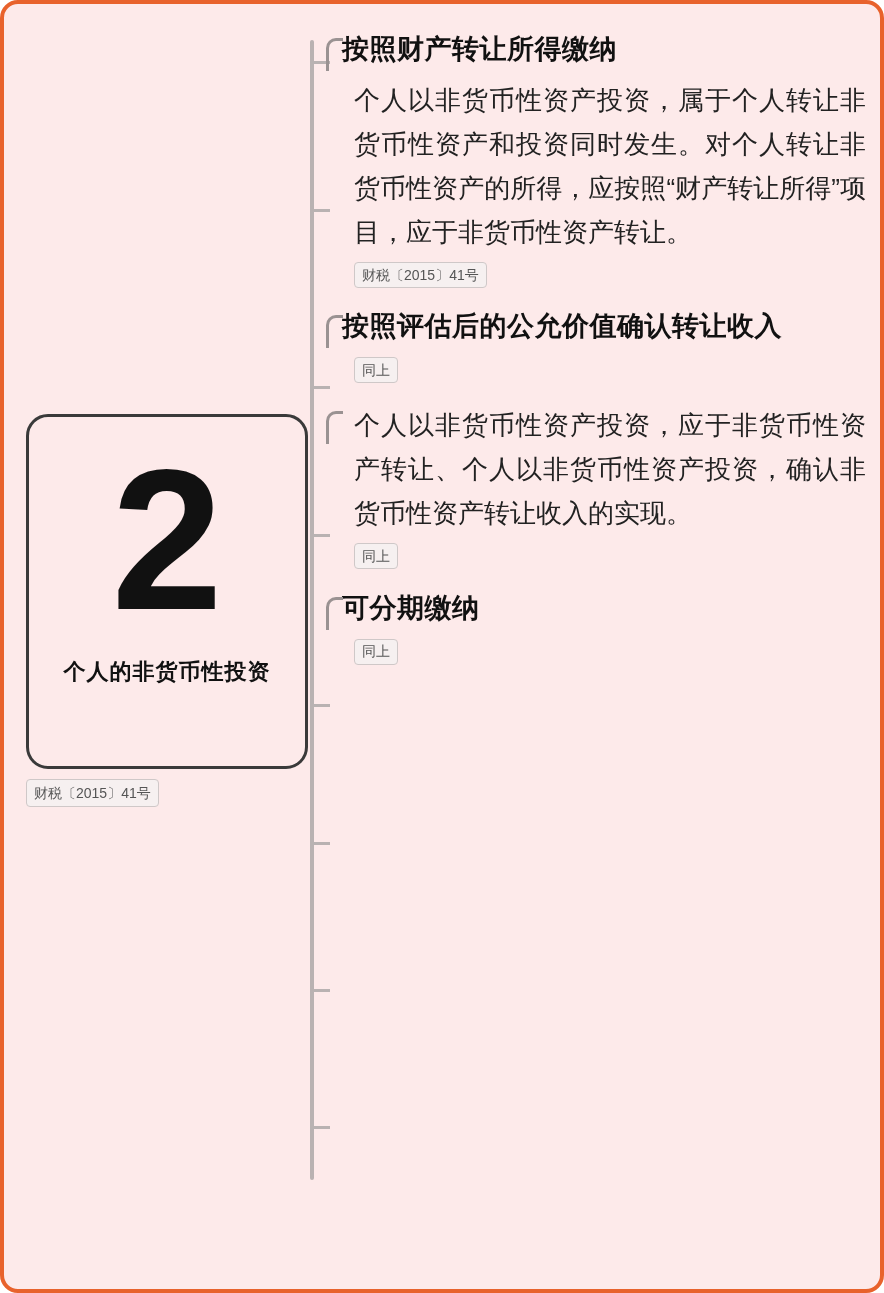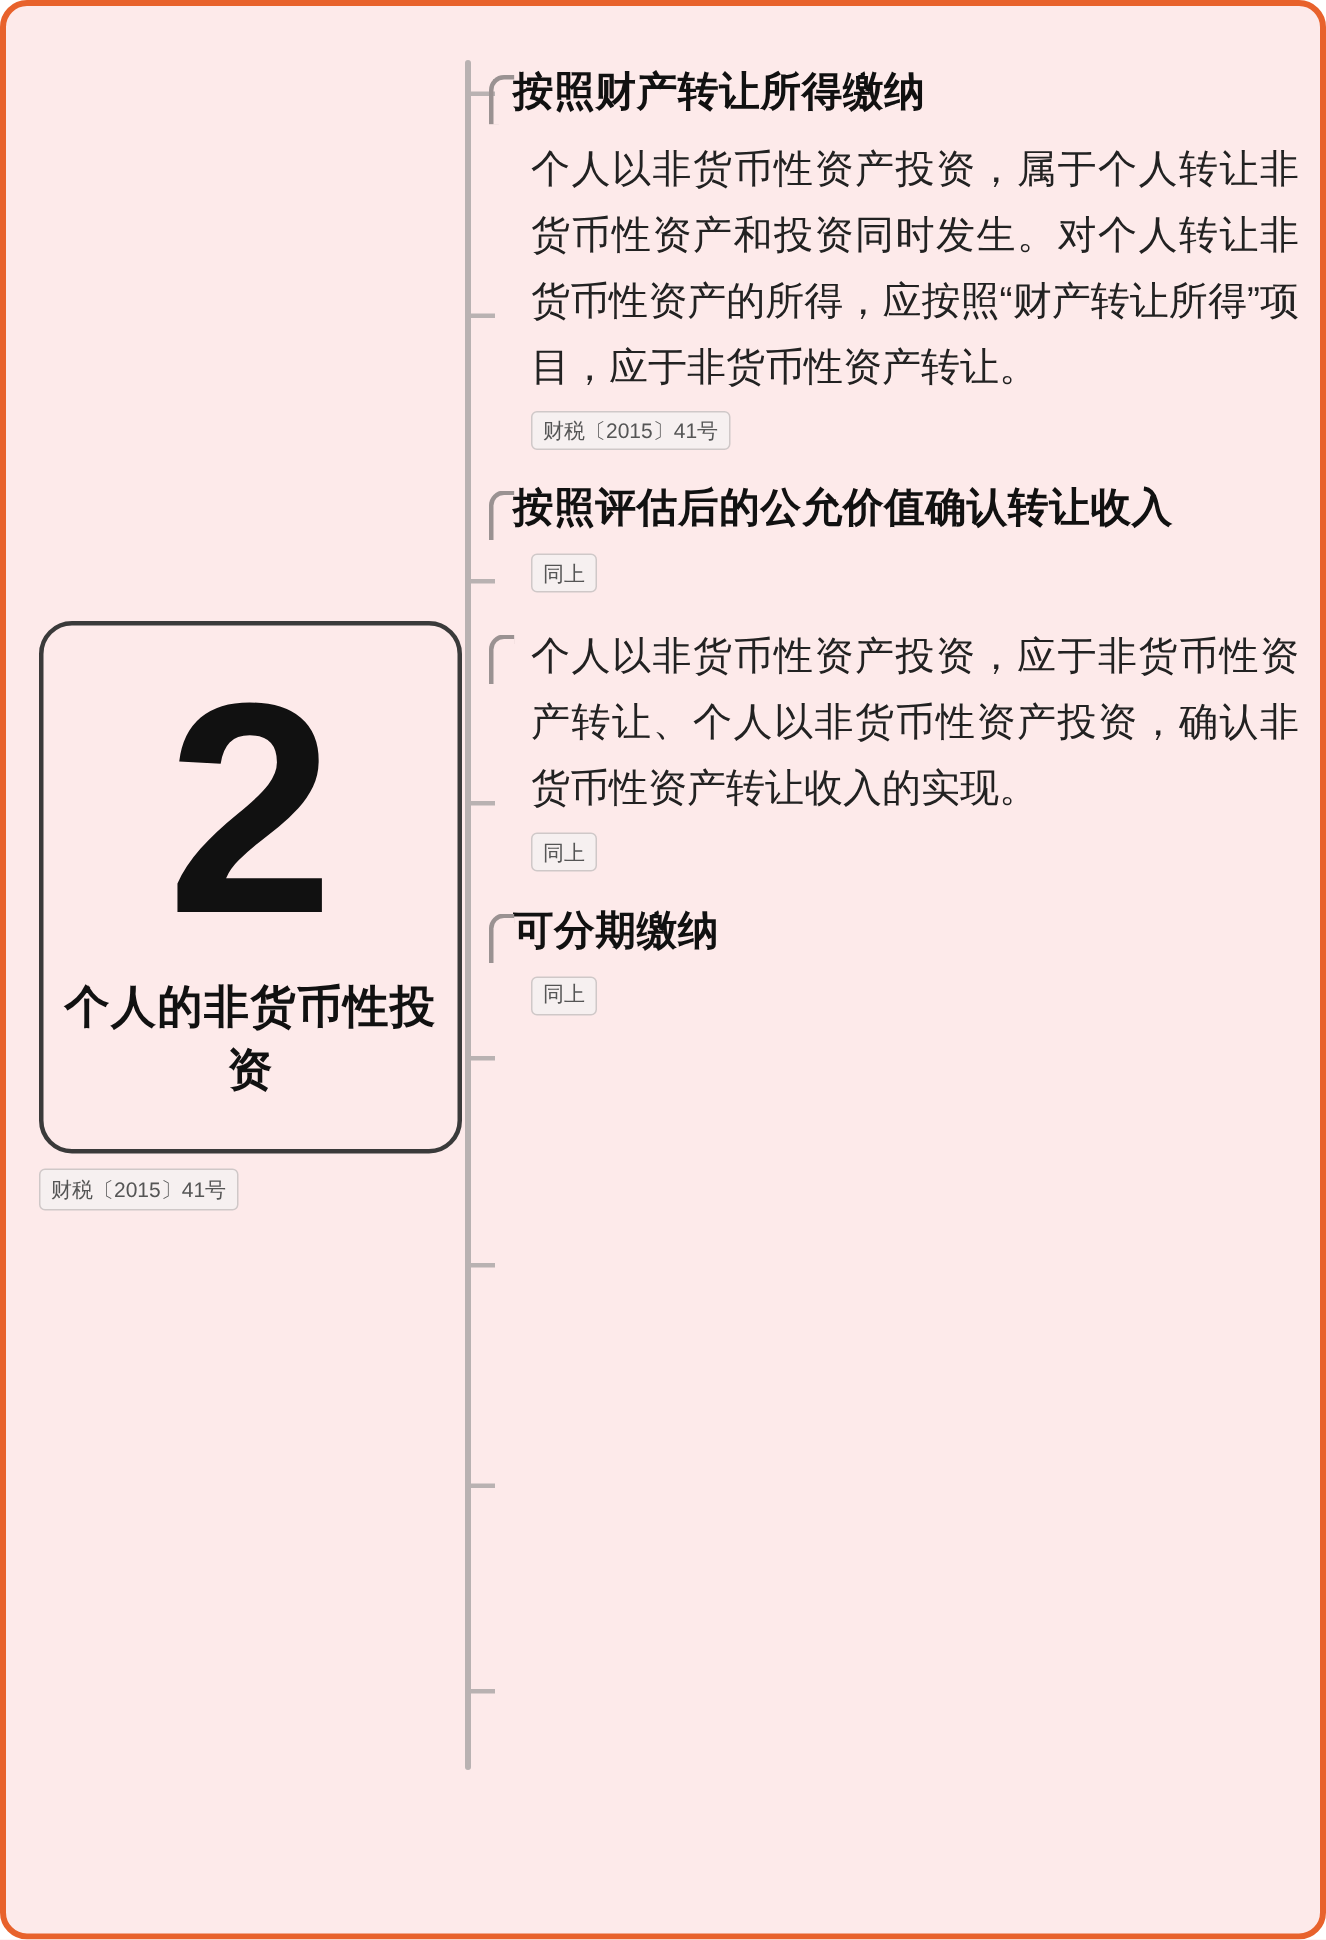"按照财产转让所得缴纳" .b1 { margin-top: 12px -> 0px }
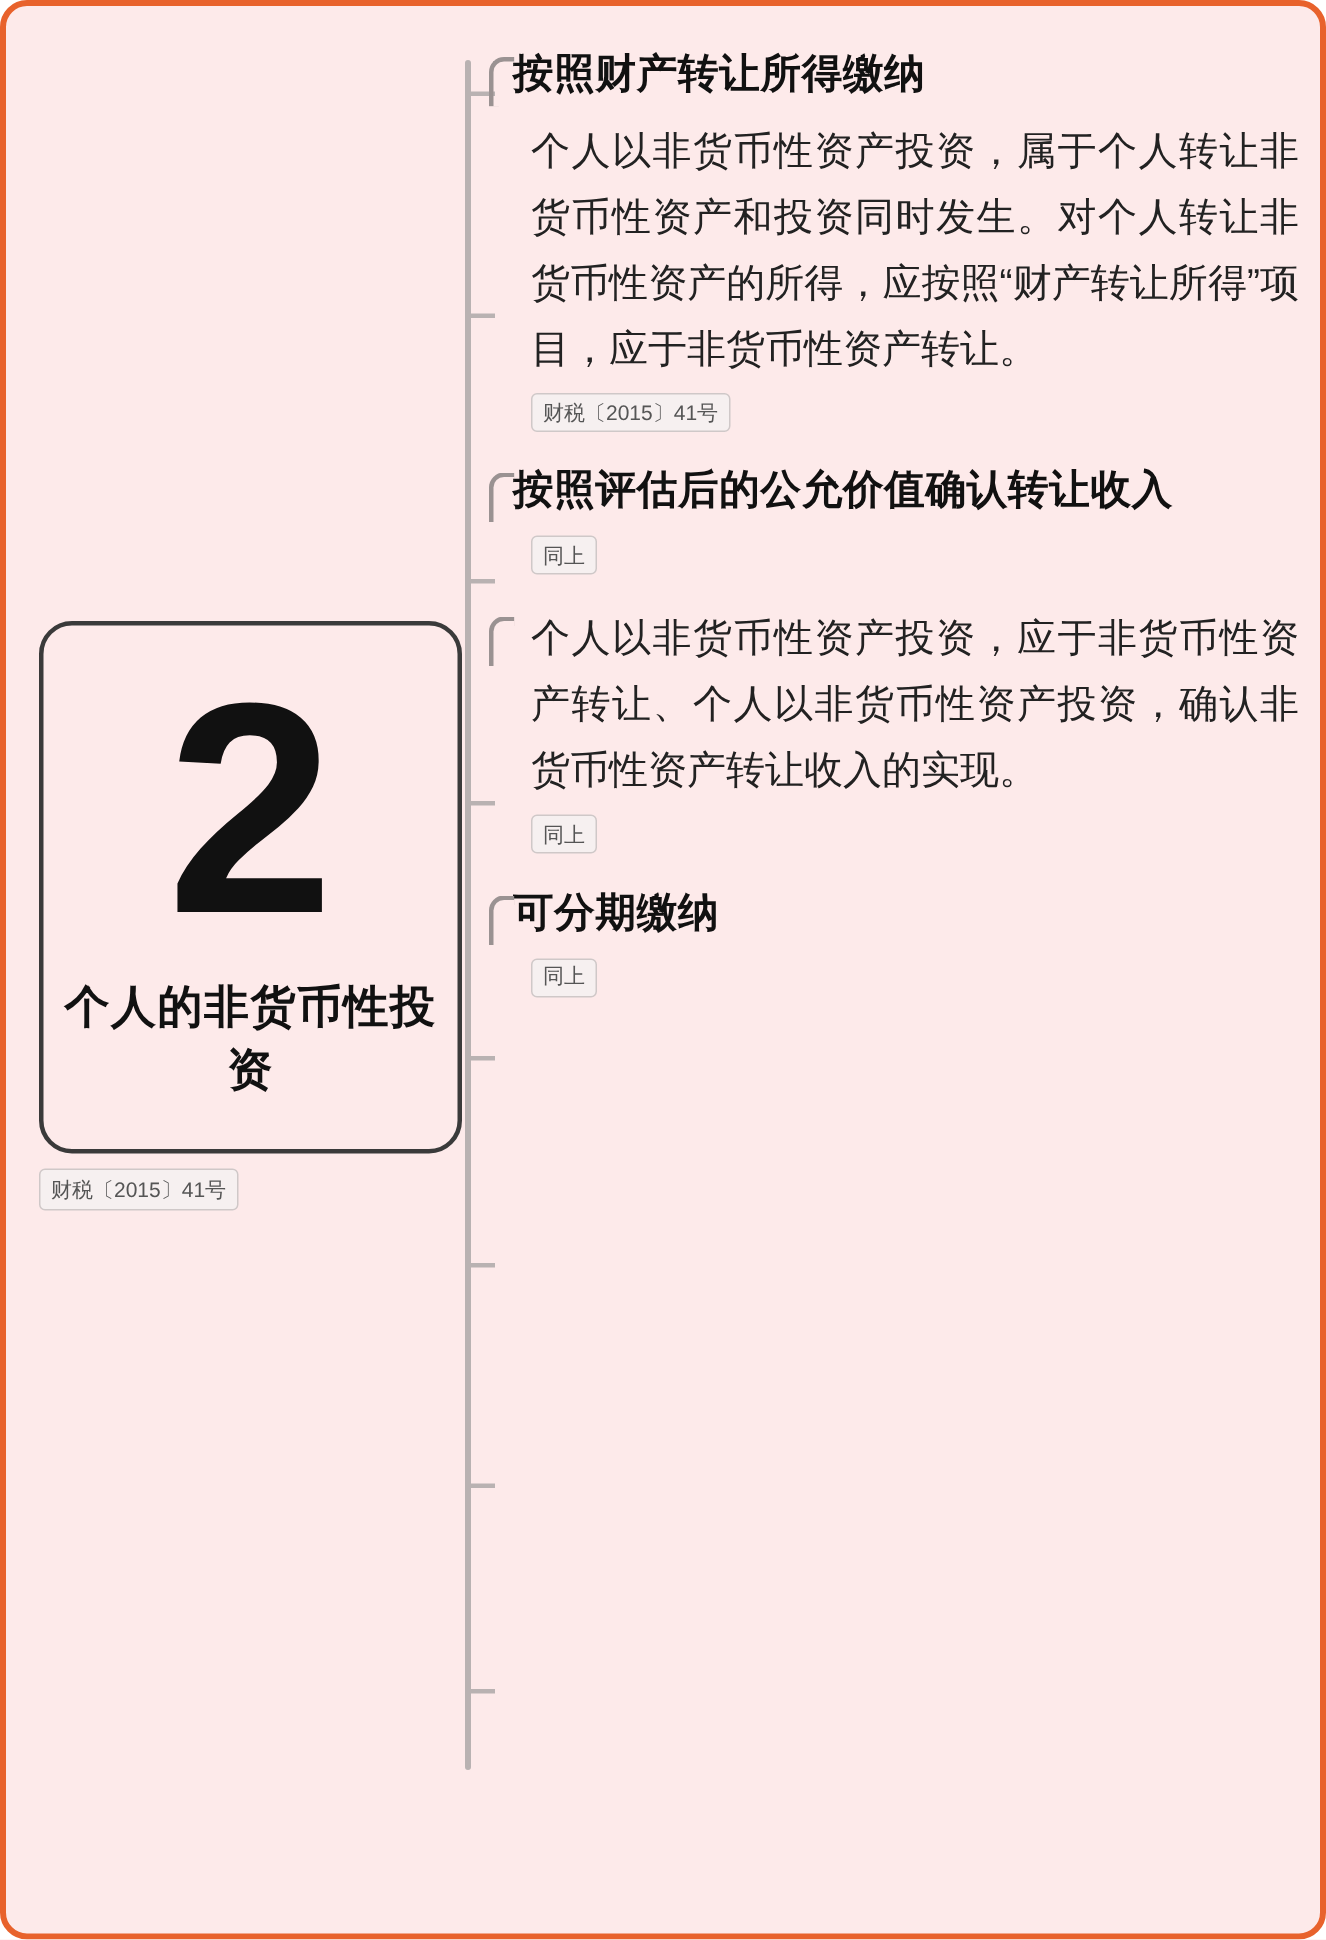"个人的非货币性投资" .root-title { font-size: 30px -> 22px }
